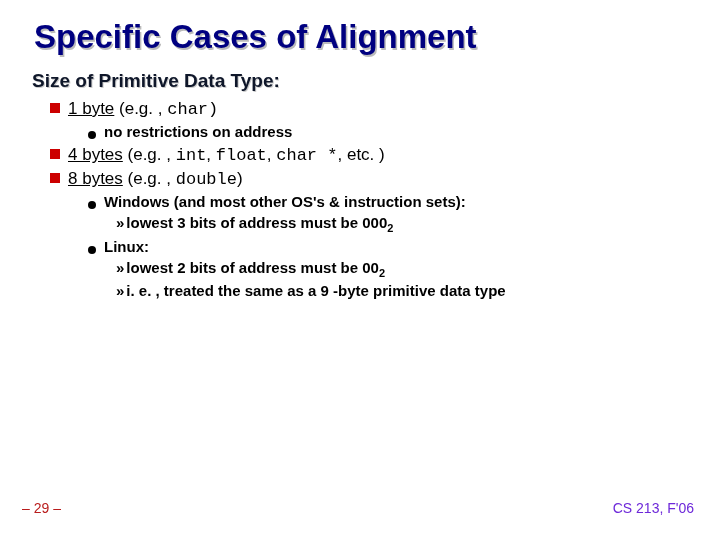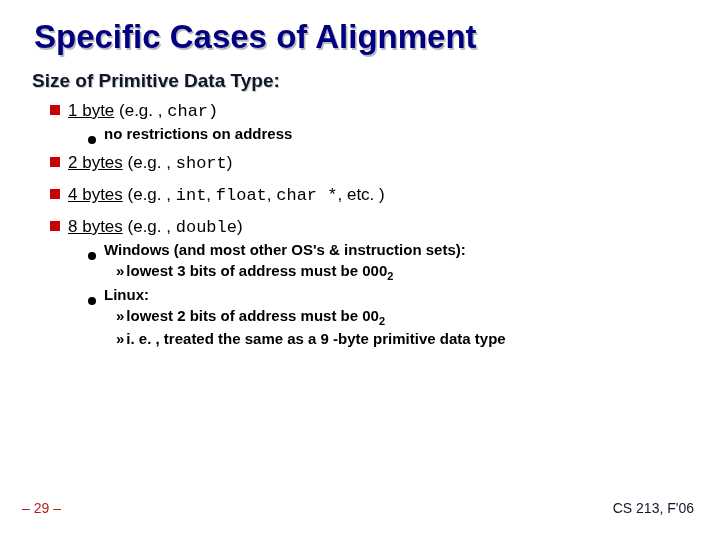"1 byte (e.g. , char)" .lvl1 { margin-top: 8px -> 0 }
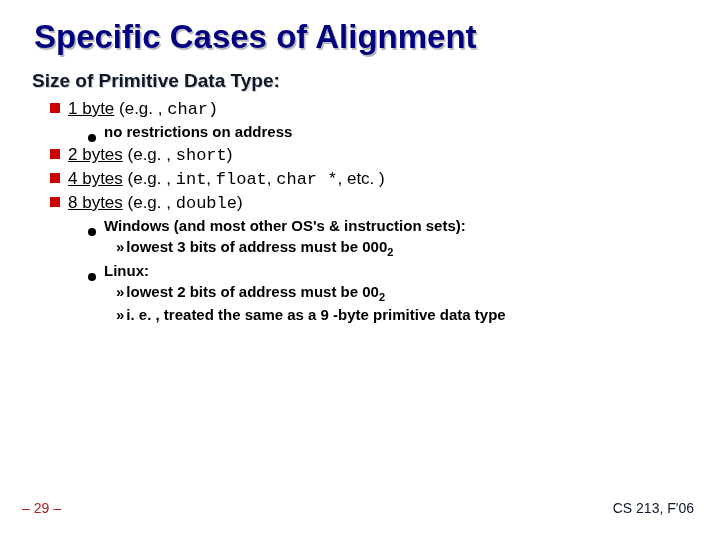"no restrictions on address" .lvl2 { align-items: flex-end -> center }
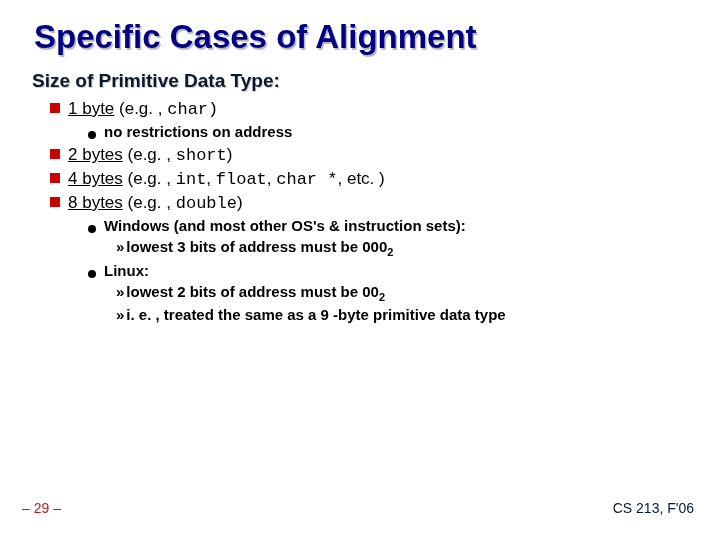"2 bytes (e.g. , short)" div.lvl1 { html: <div> <div></div> <div> <span>2 bytes</span><span> (e.g. , </span><span>short</span><span>)</span> </div> </div> -> none }
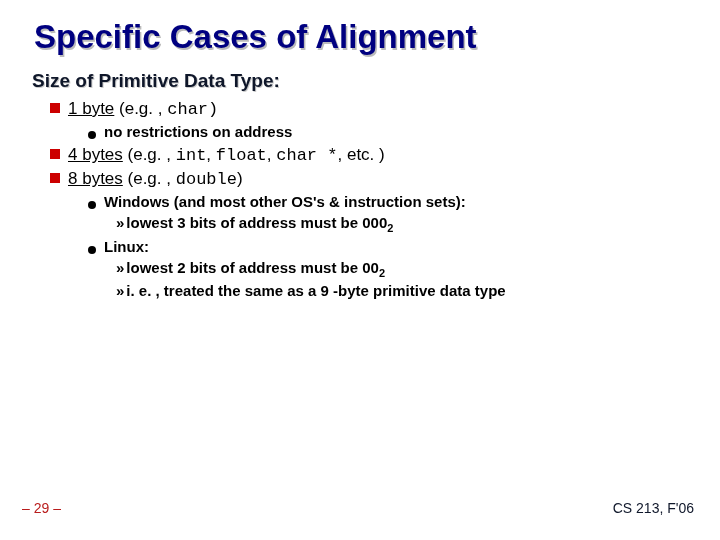"CS 213, F'06" .footer-right { color: #0f172a -> #6d28d9 }
